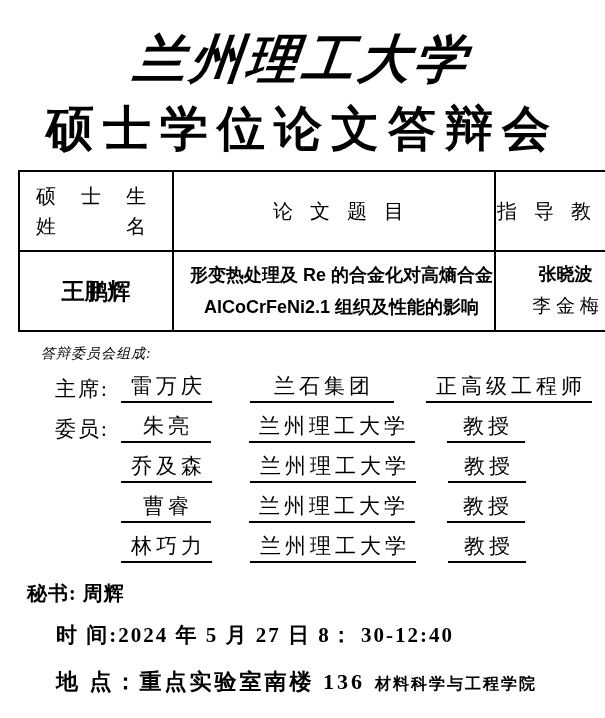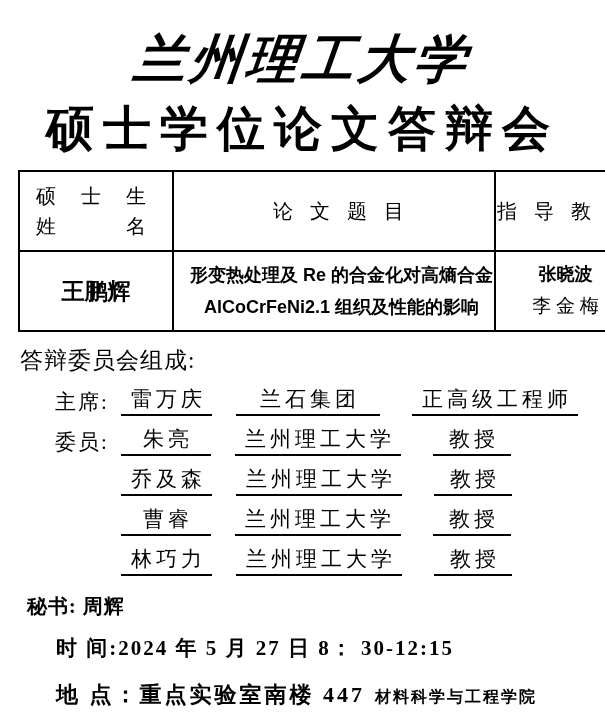"答辩委员会组成:" .committee-heading { font-size: 23px -> 14px; font-style: none -> italic; margin: 13px 0 0 20px -> 13px 0 0 41px }
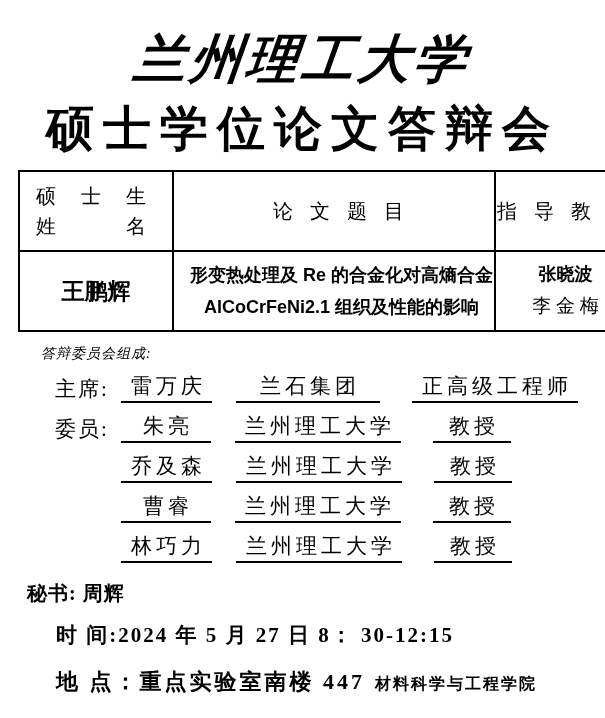"雷万庆" .c-name { margin-right: 24px -> 38px }
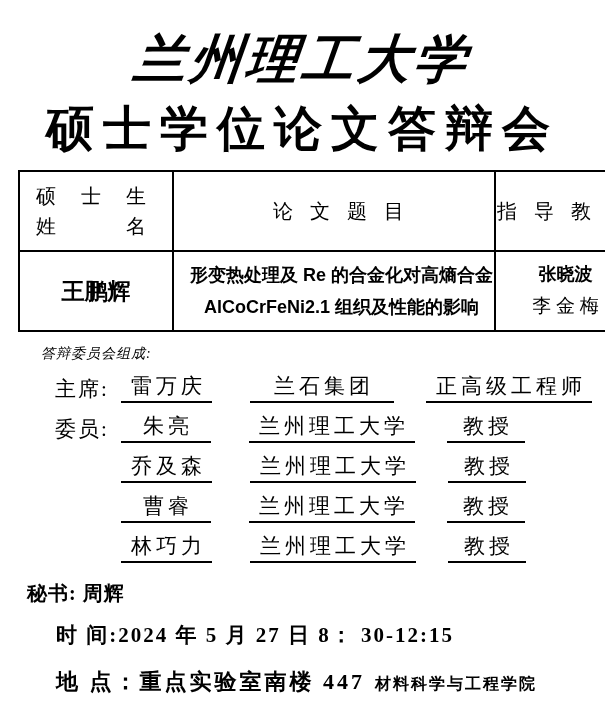"2024 年 5 月 27" span { text: 30-12:15 -> 30-12:40 }
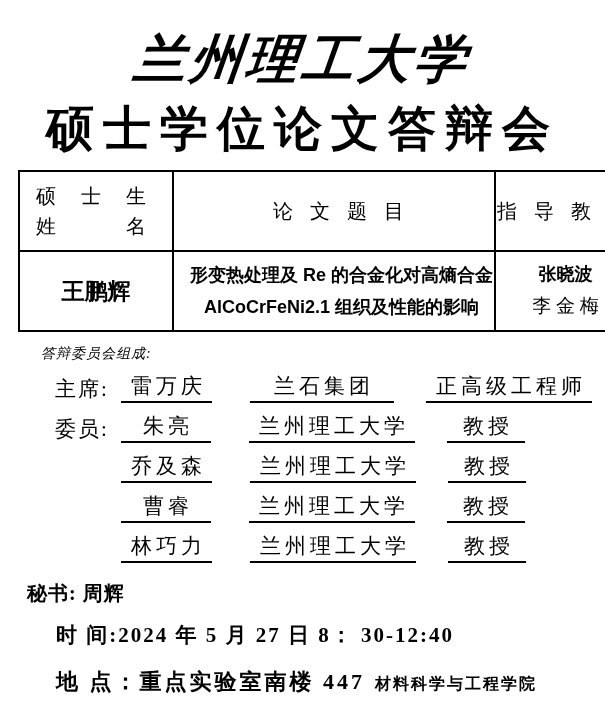"重点实验室南楼 447" span { text: 447 -> 136 }
